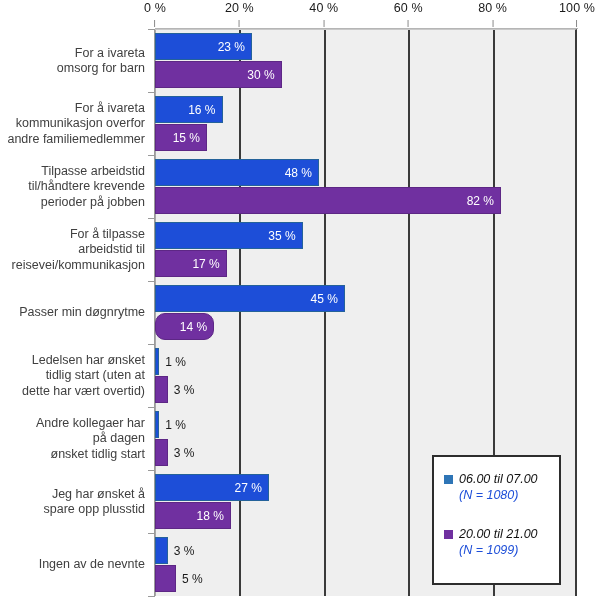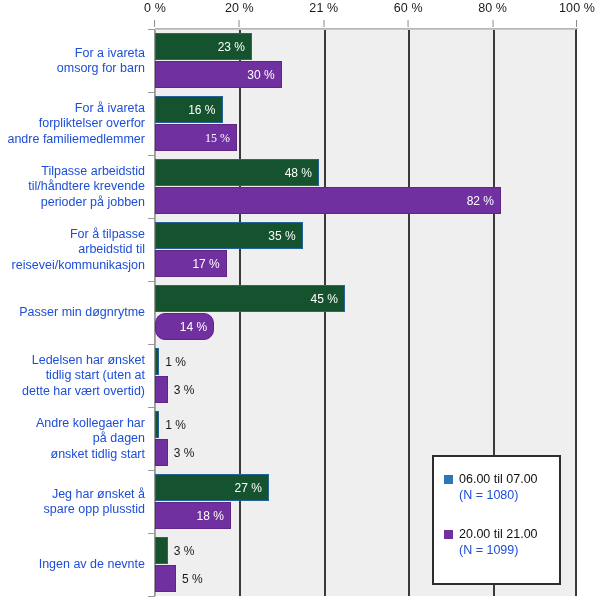"21 %" div.tick-label { text: 21 -> 40 }
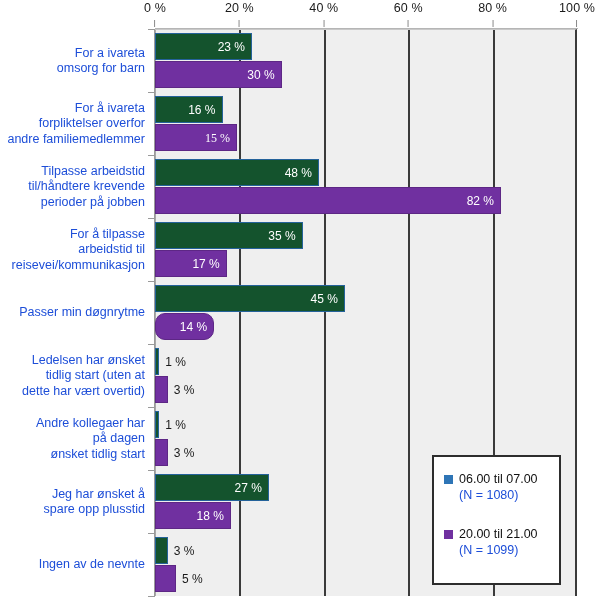"For a ivareta" .cat-label { color: #1d4ed8 -> #404040 }
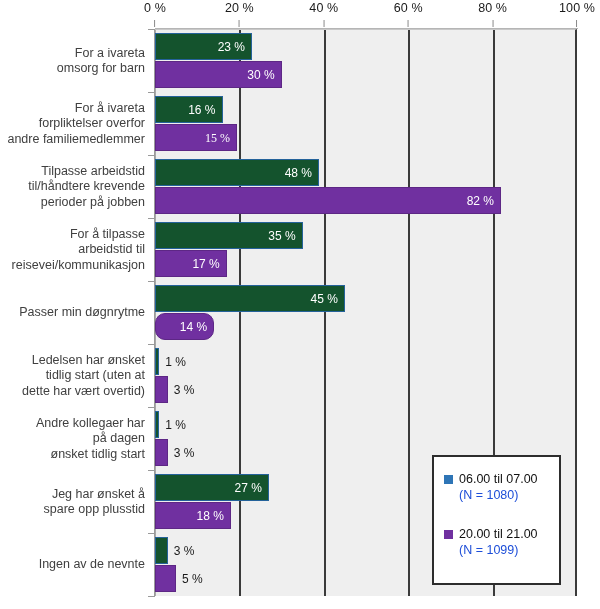"23 %" .bar.series0 { background: #14532d -> #1d4ed8 }
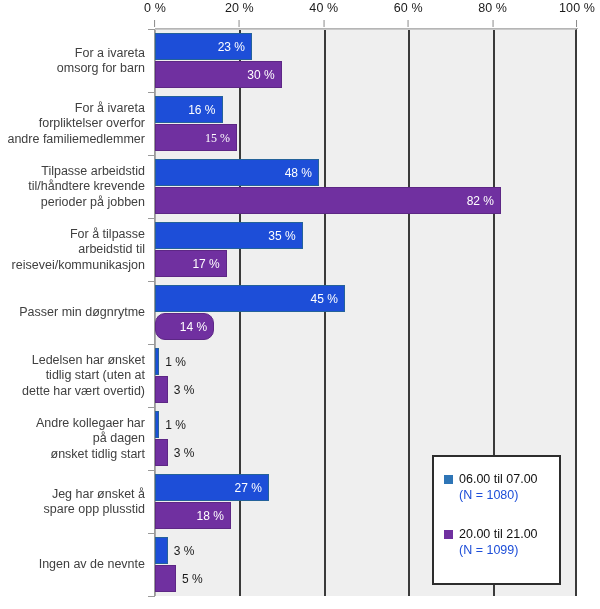"forpliktelser overfor" div { text: forpliktelser -> kommunikasjon }
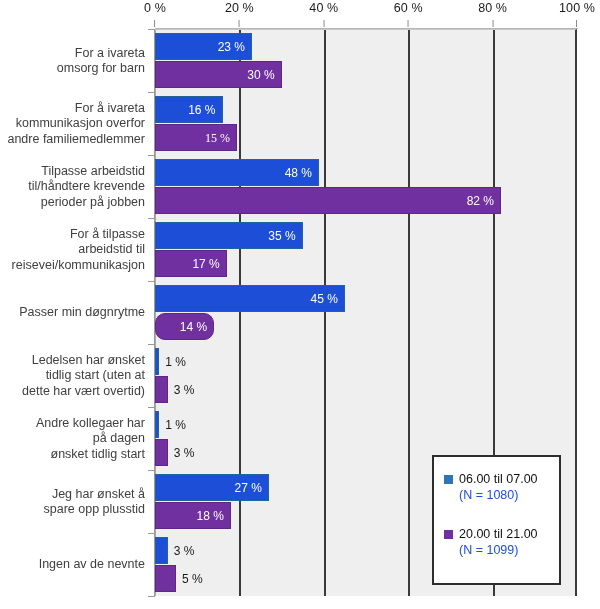"15 %" div.bar { font-family: Liberation Serif, serif -> none; width: 82px -> 52px }
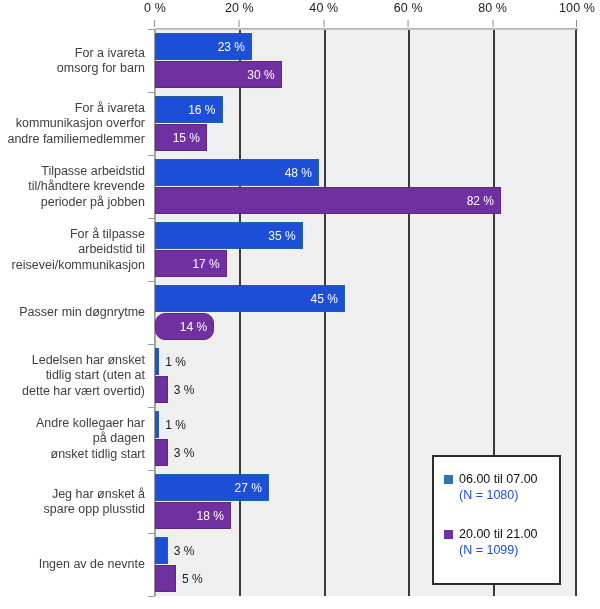"06.00 til 07.00" .legend { font-style: none -> italic }
